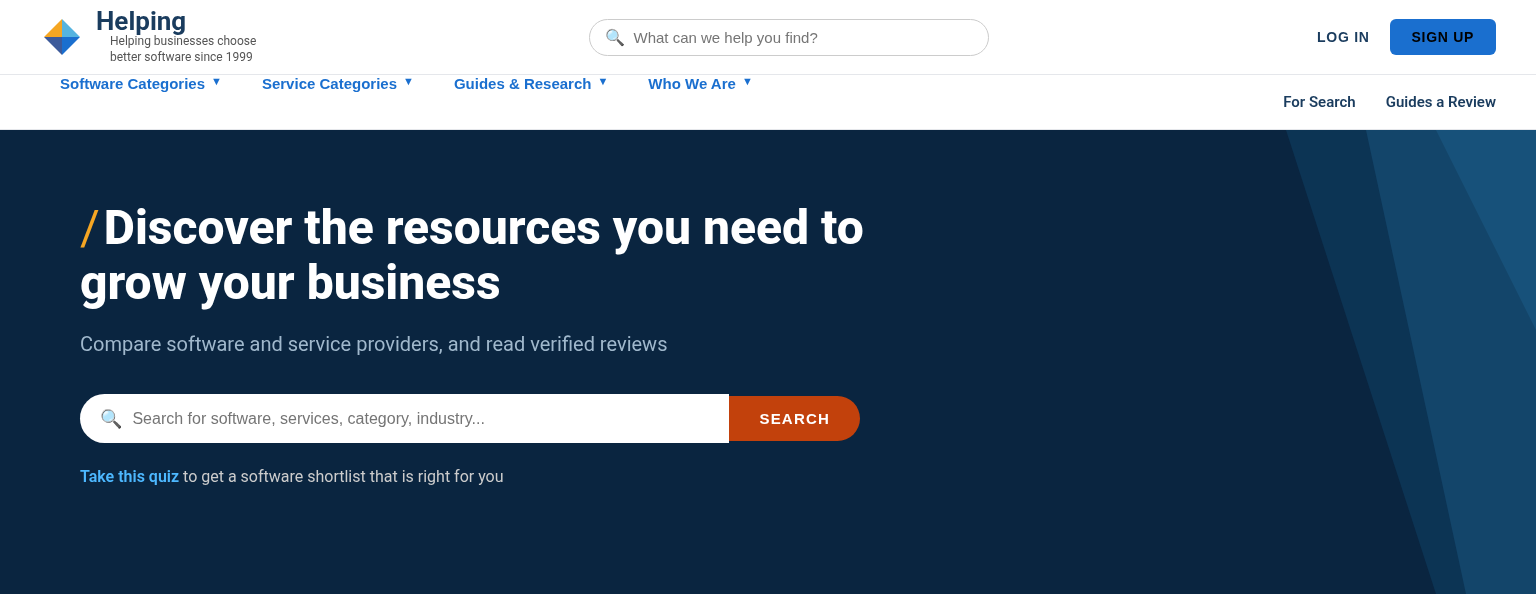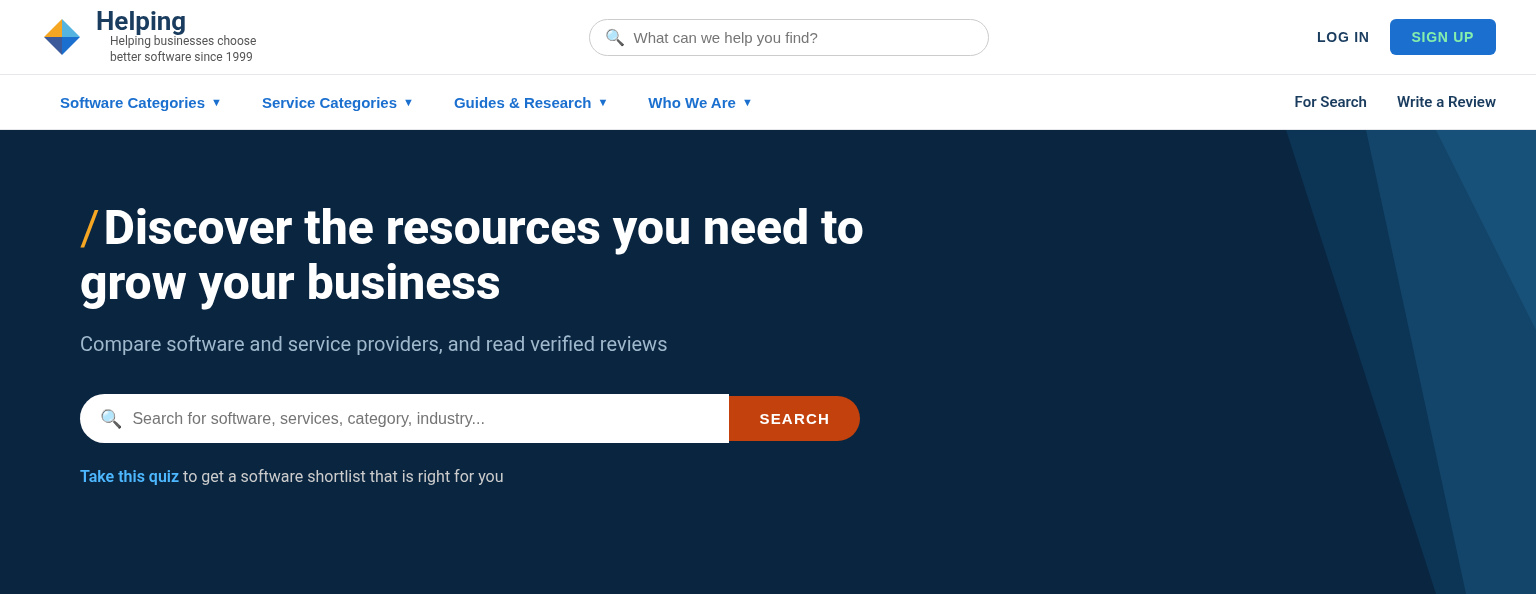"SIGN UP" .signup-btn { color: #86efac -> #000000 }
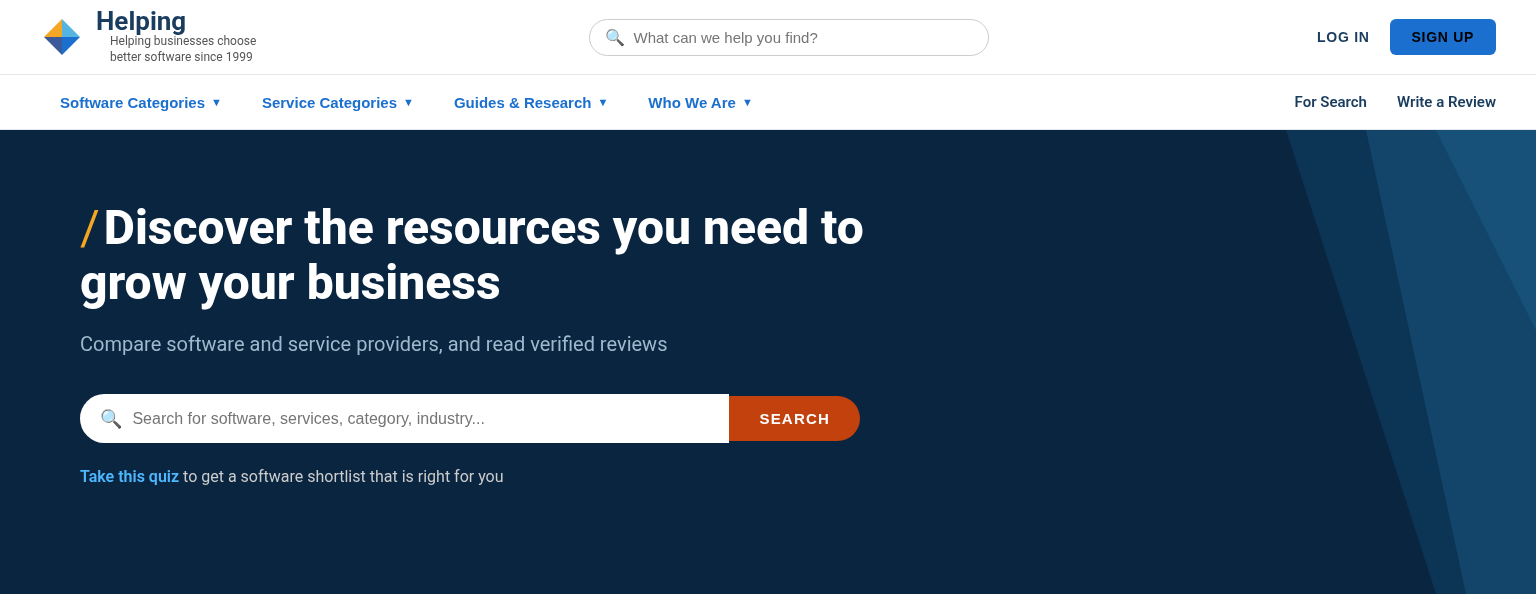"Software Categories" .nav-item { align-items: center -> none }
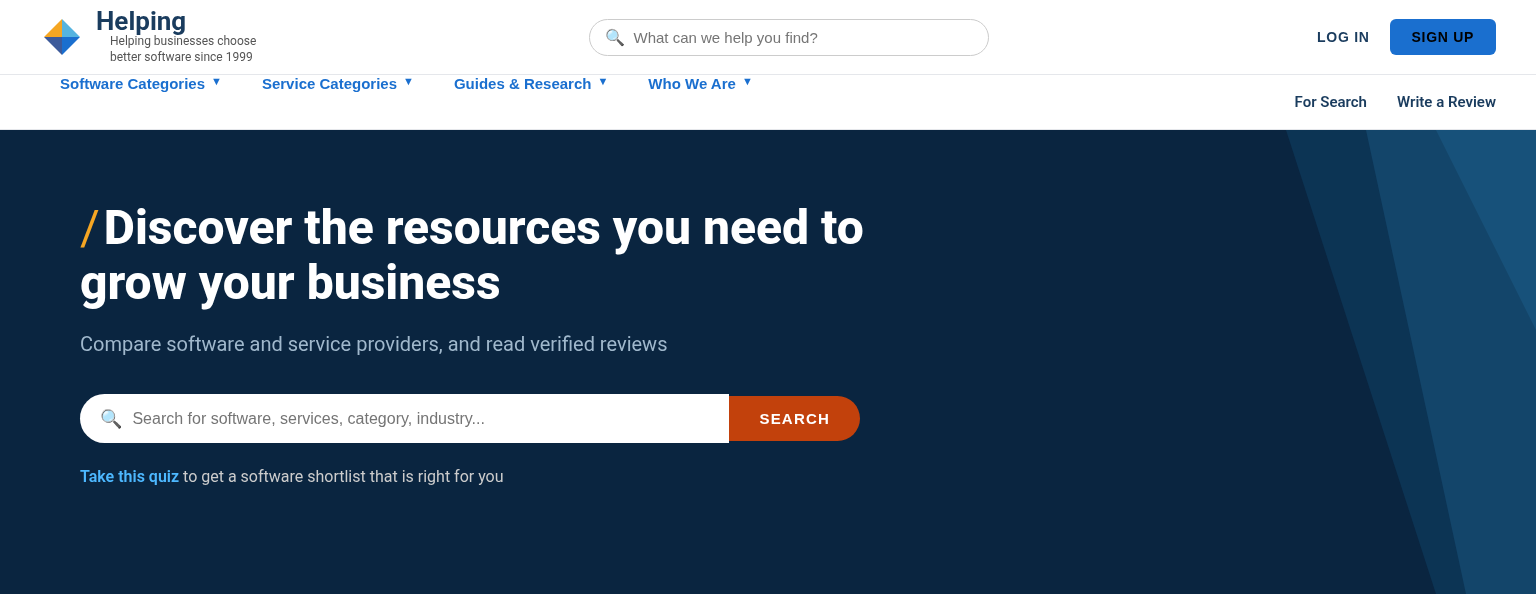"Write a Review" a.nav-right-link { text: Write -> Guides }
